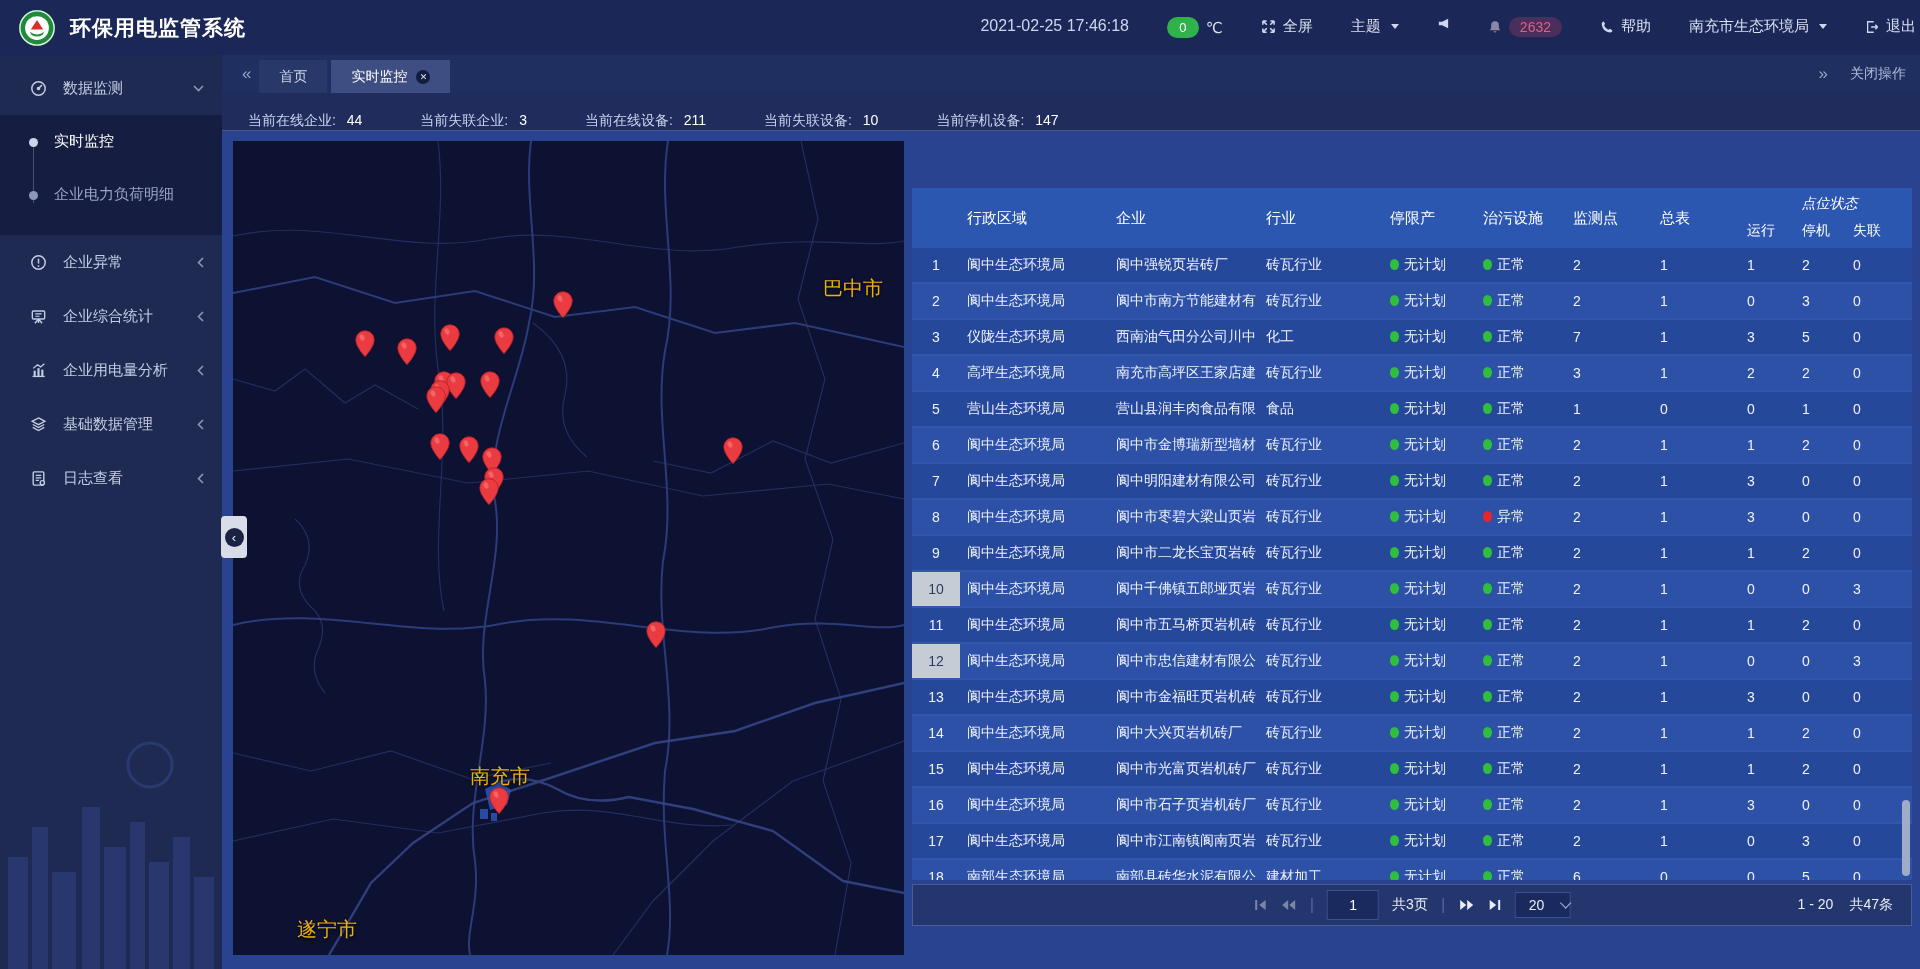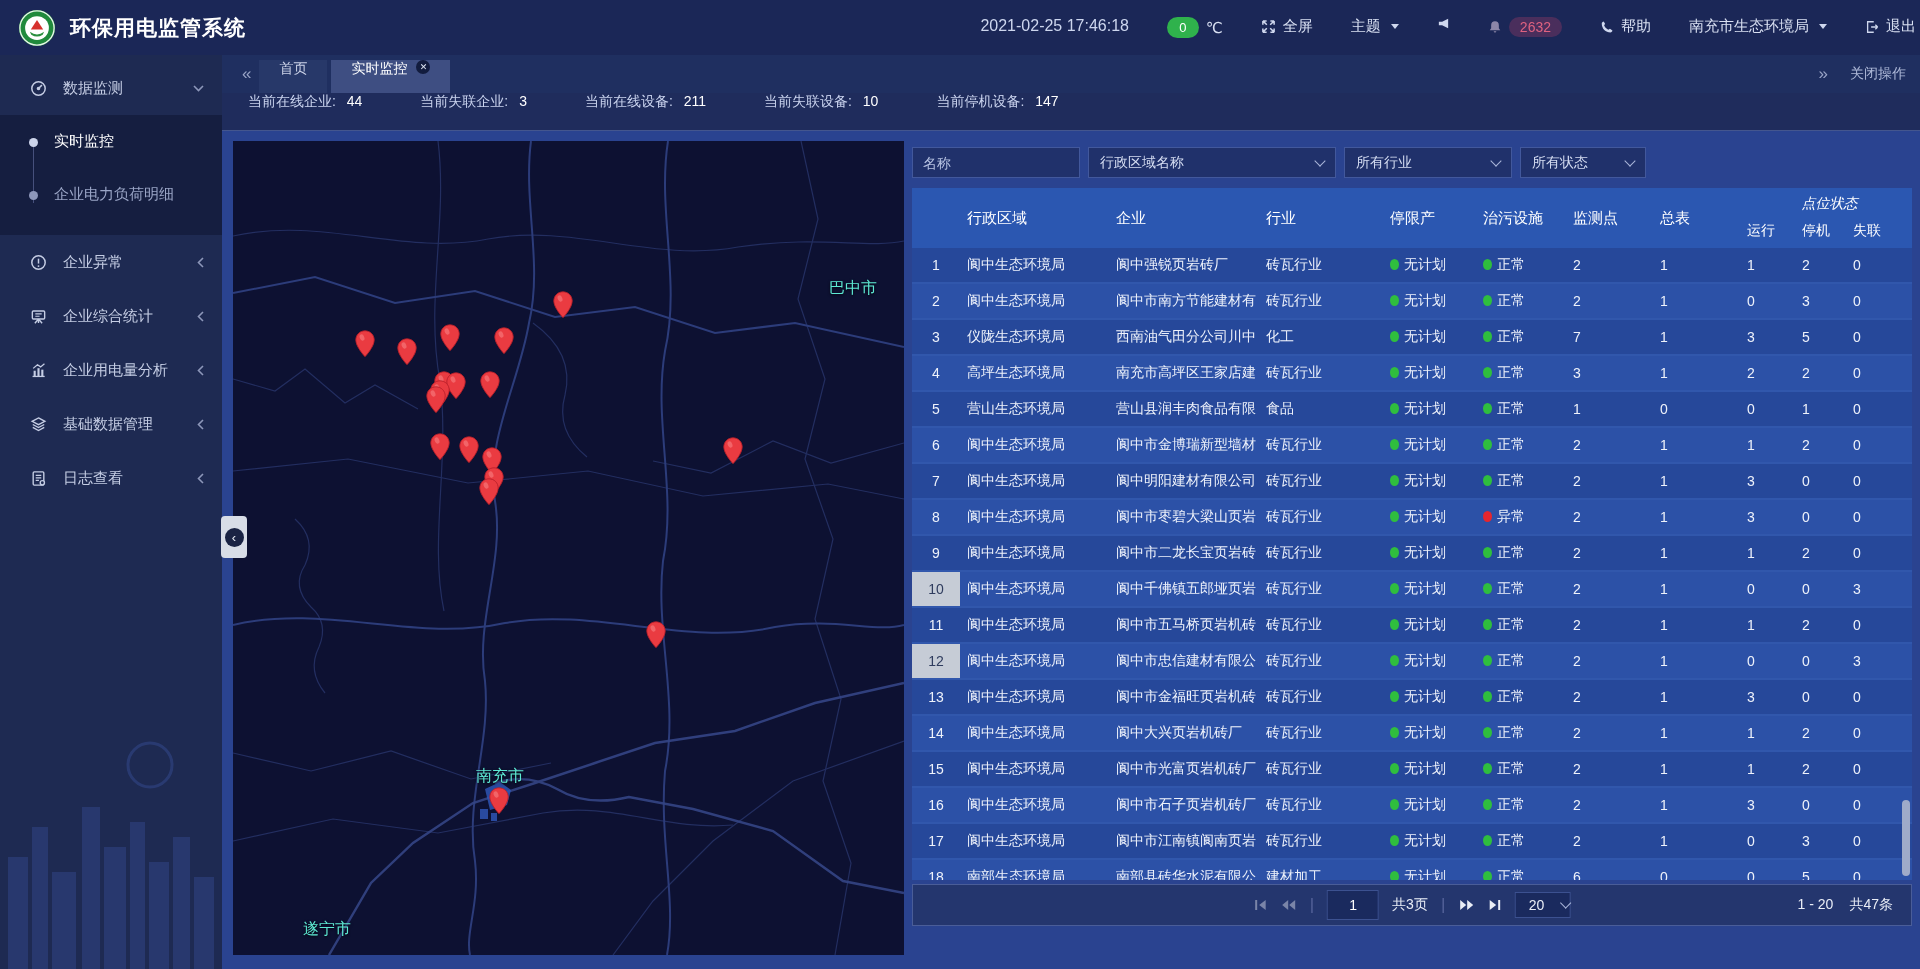"首页" .tab { align-items: none -> center }
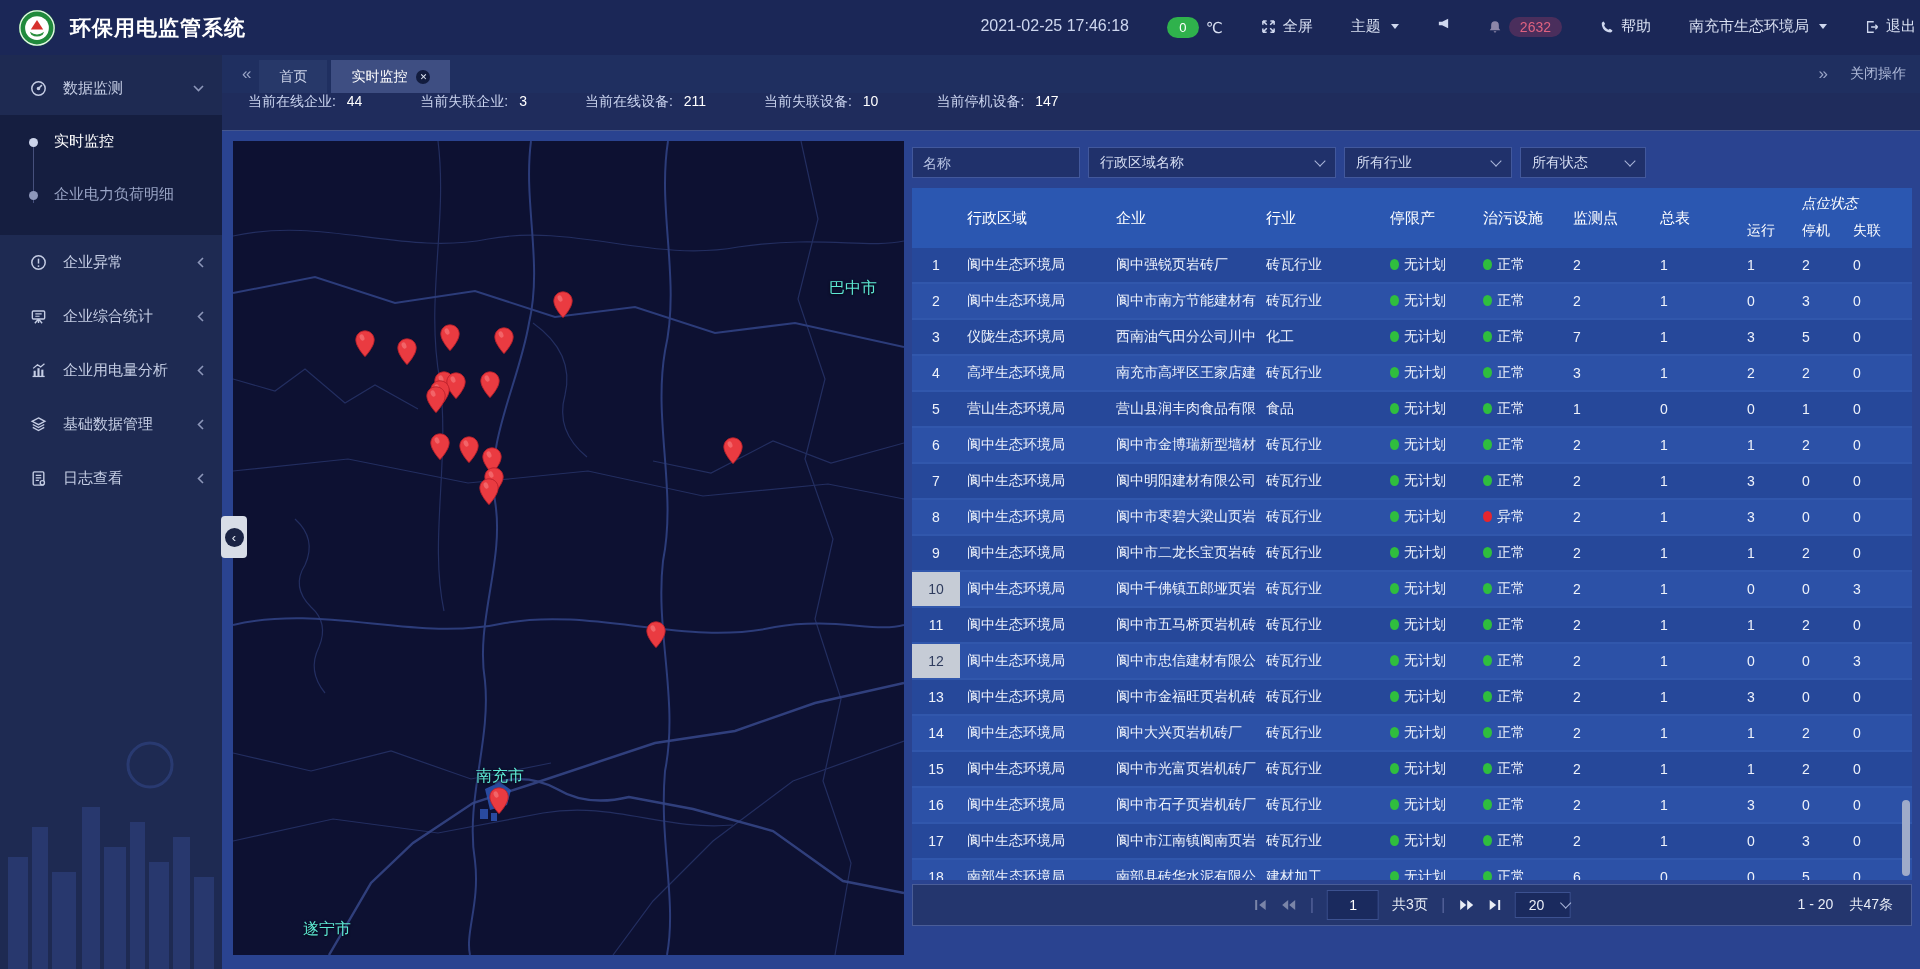"当前在线企业: 44" .statsbar { align-items: flex-start -> flex-end }
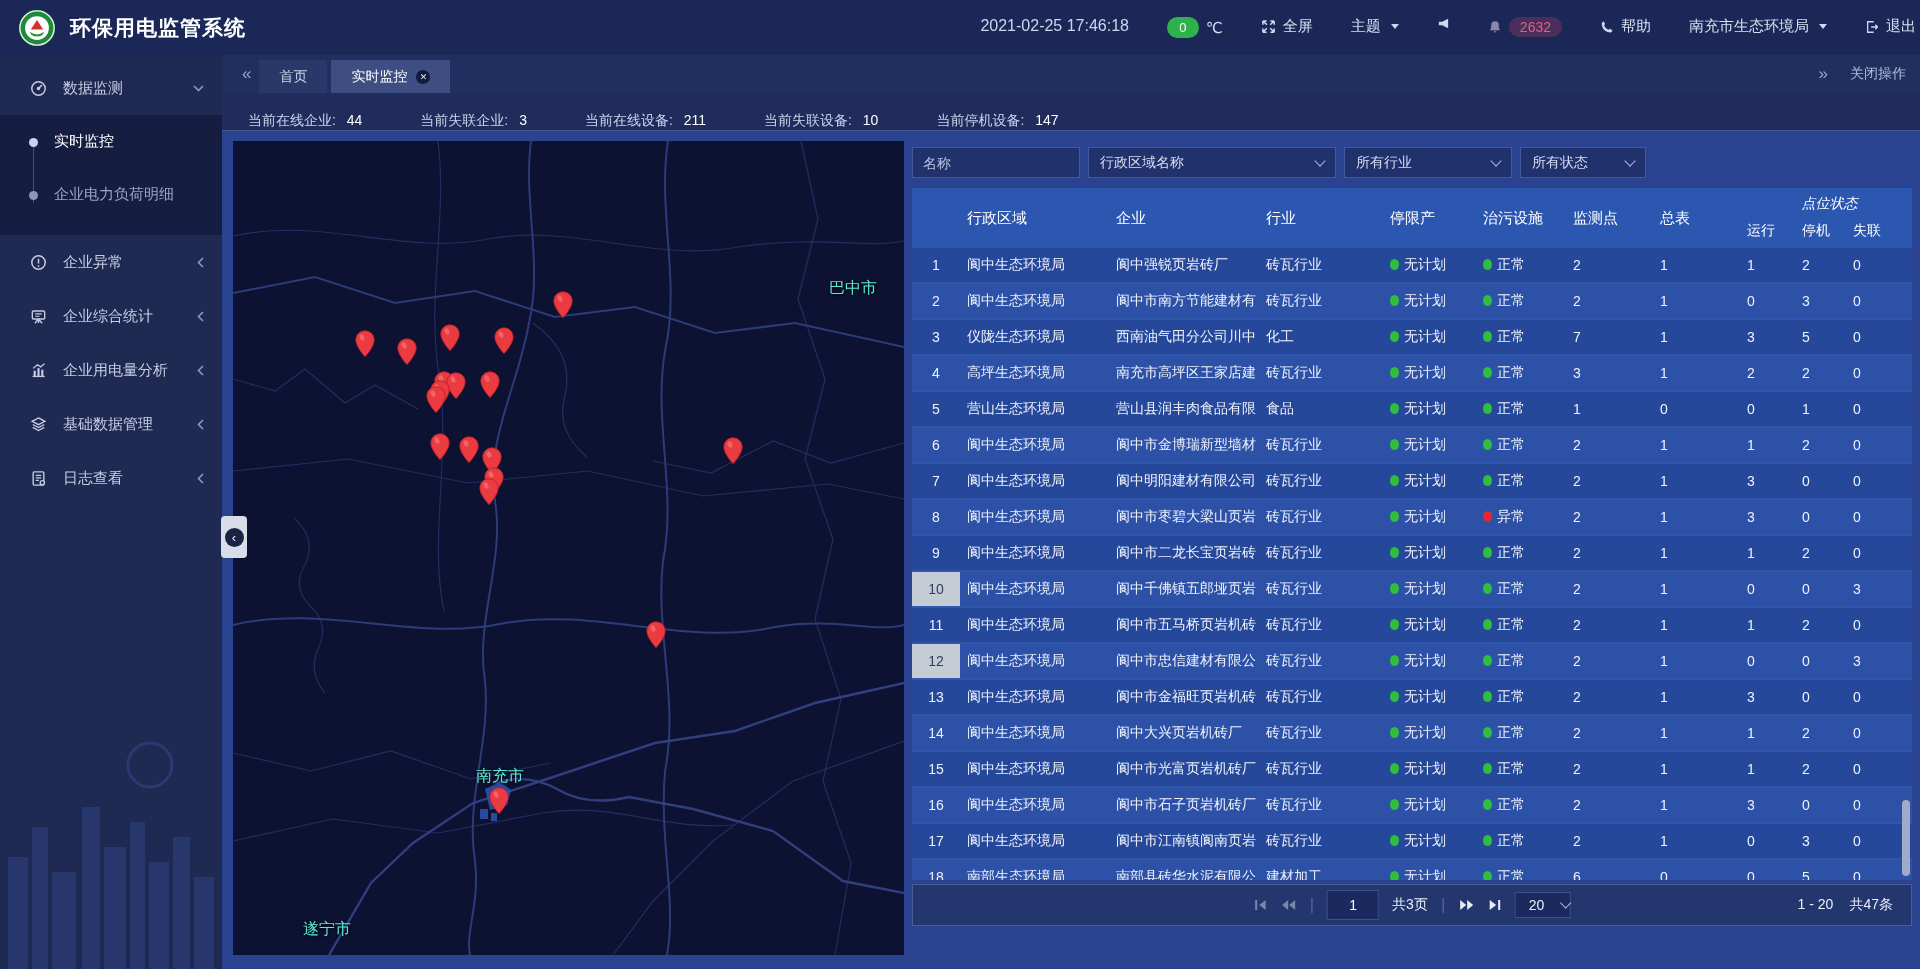"名称" div.filters { html: <div> <input> <div> <span>行政区域名称</span> <span></span> </div> <div> <span>所有行业</span> <span></span> </div> <div> <span>所有状态</span> <span></span> </div> </div> -> none }
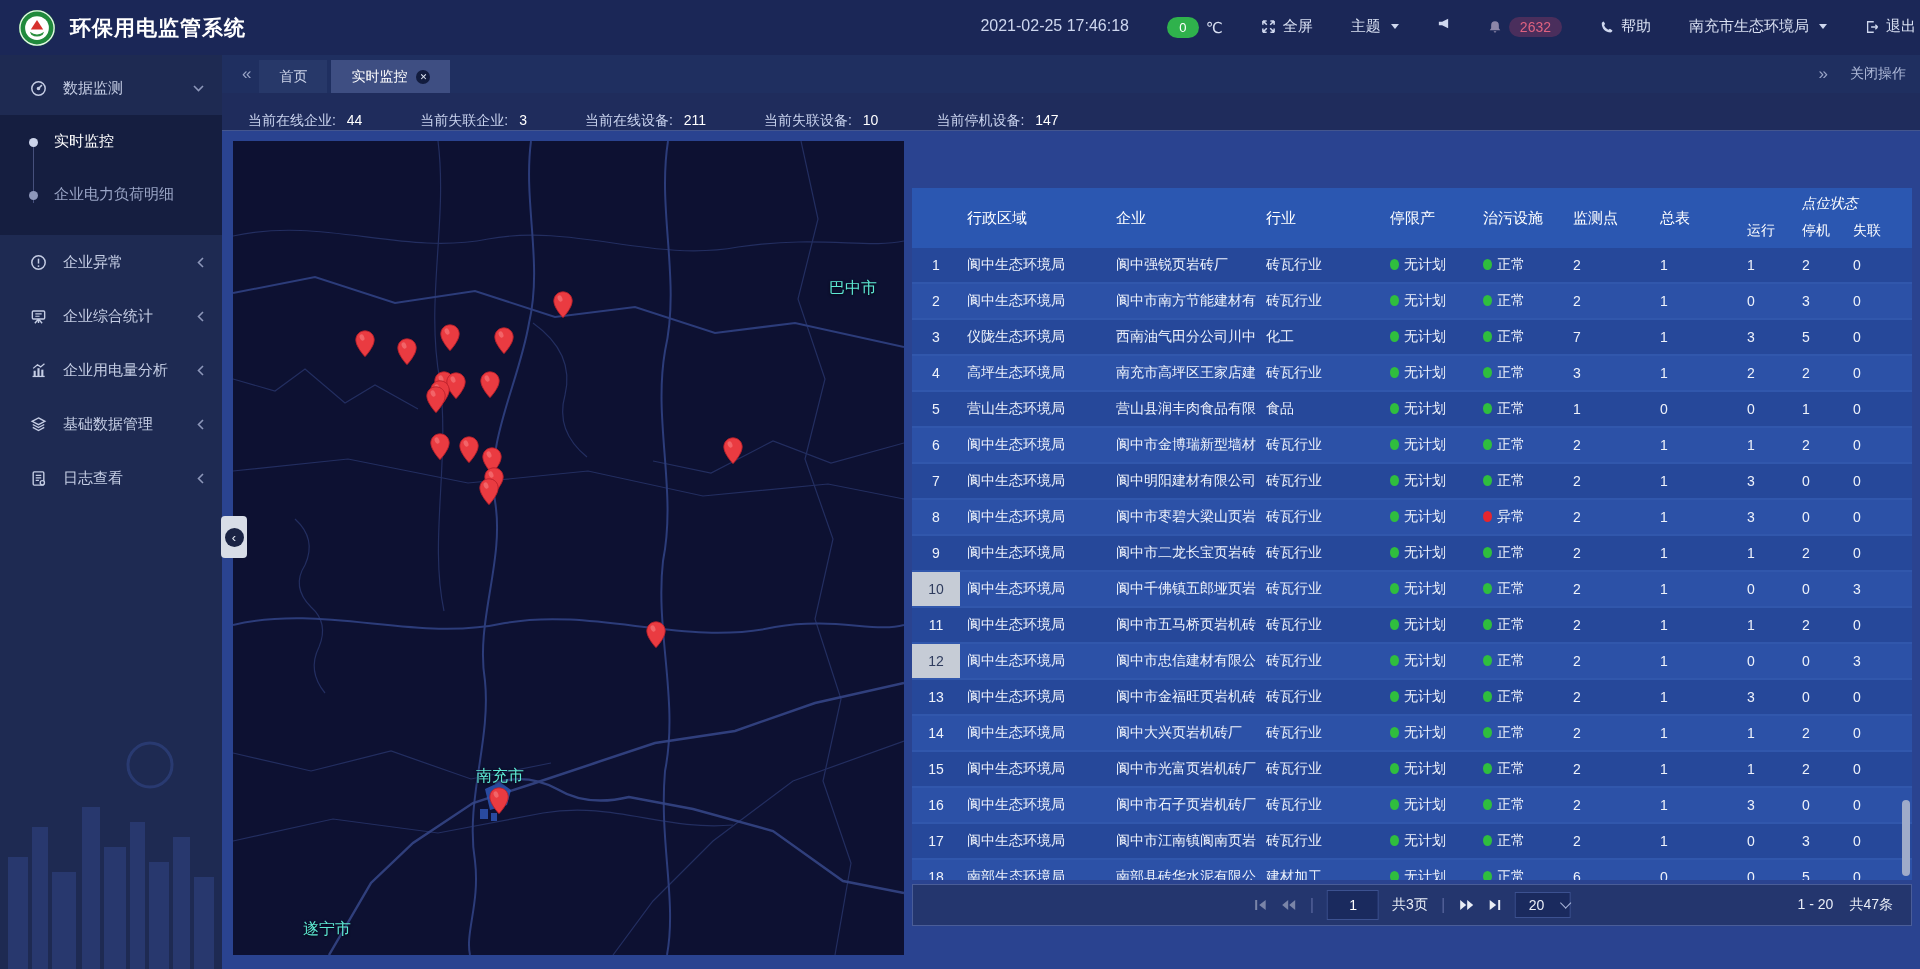"巴中市" .map-label { color: #5eead4 -> #eab308; font-size: 16px -> 20px }
